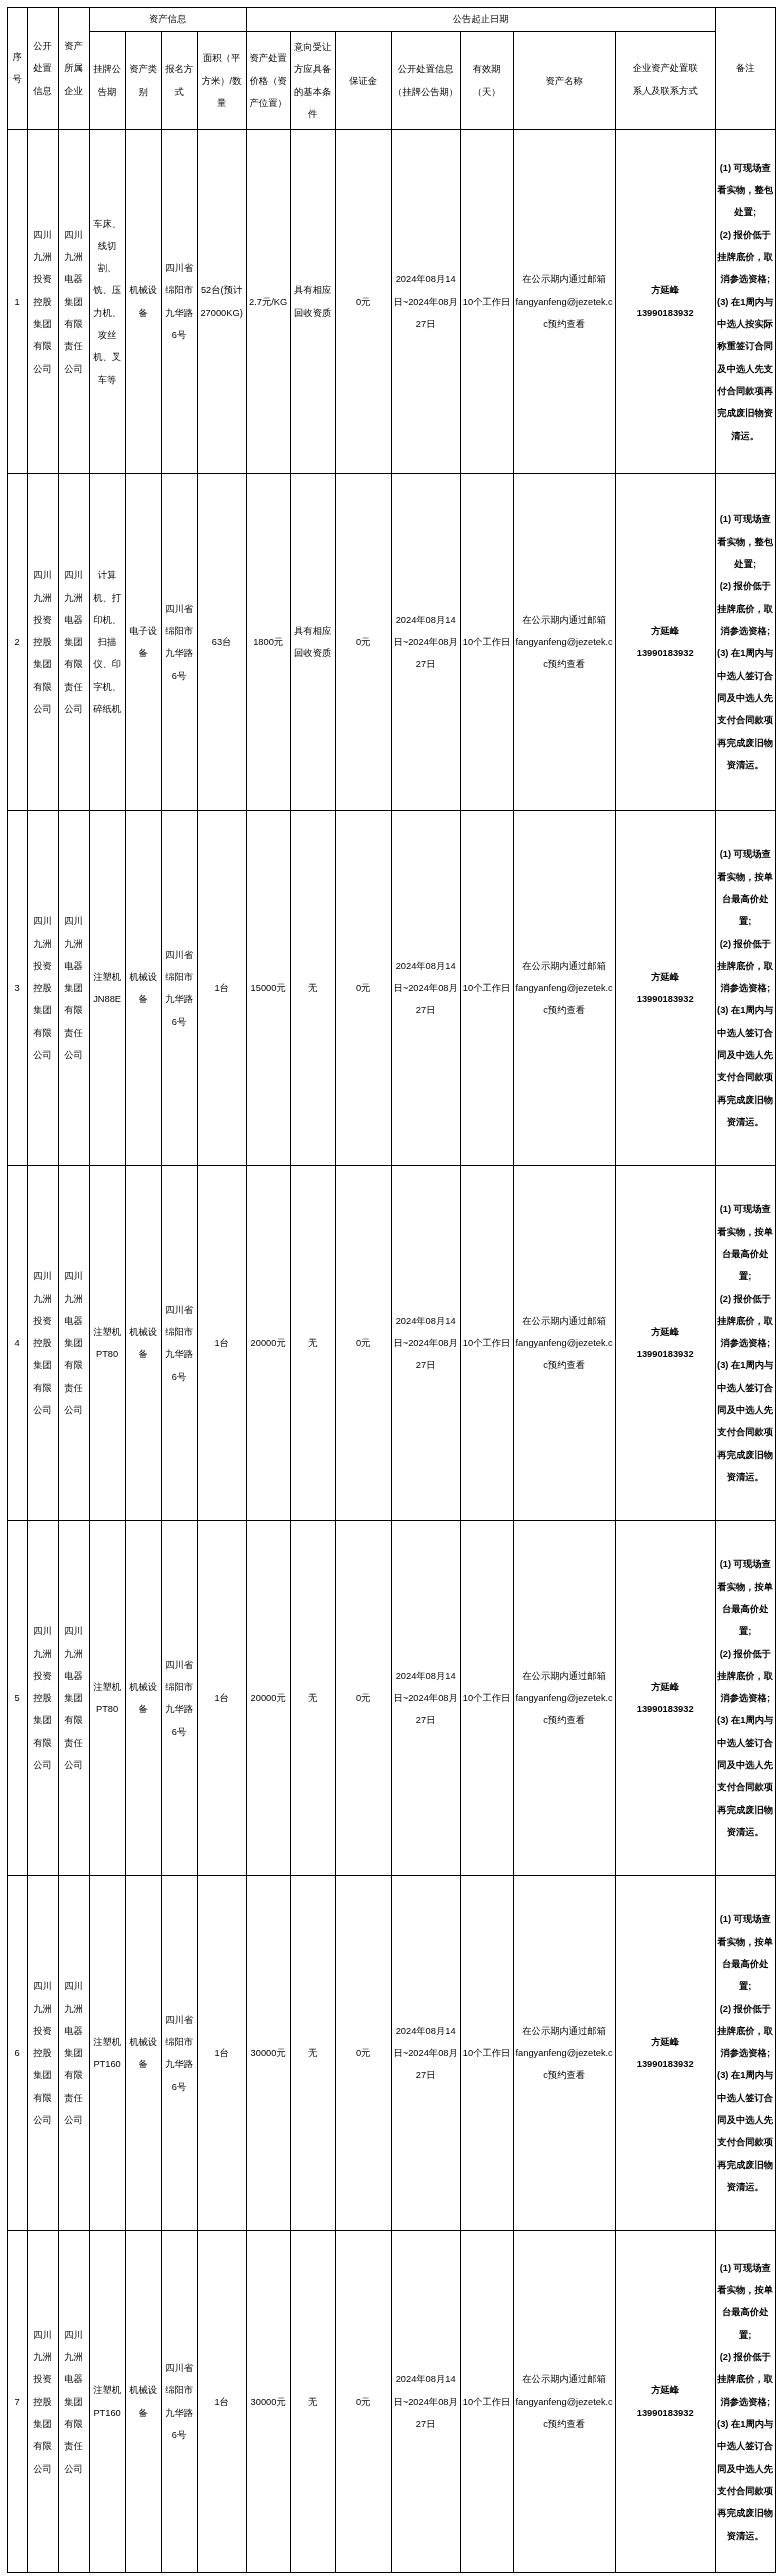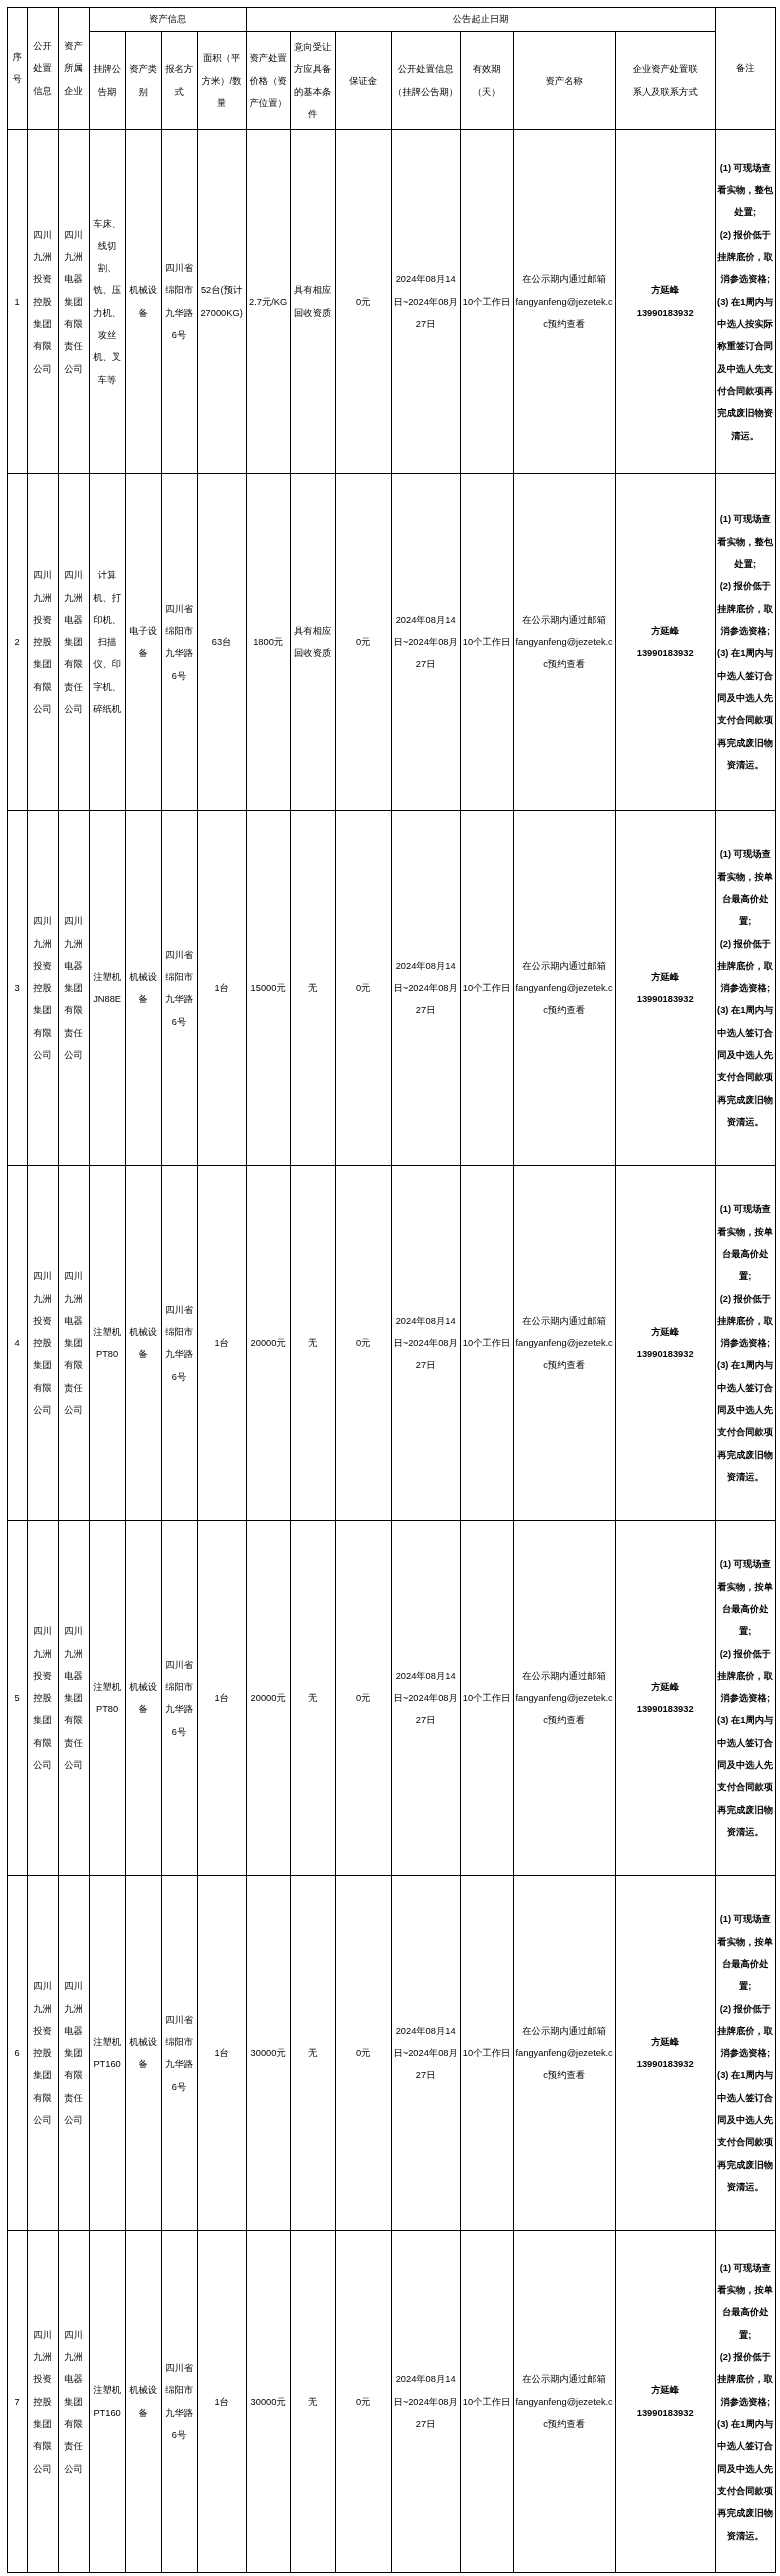"企业资产处置联系人及联系方式" .hw-contact { font-family: none -> Liberation Mono, monospace }
